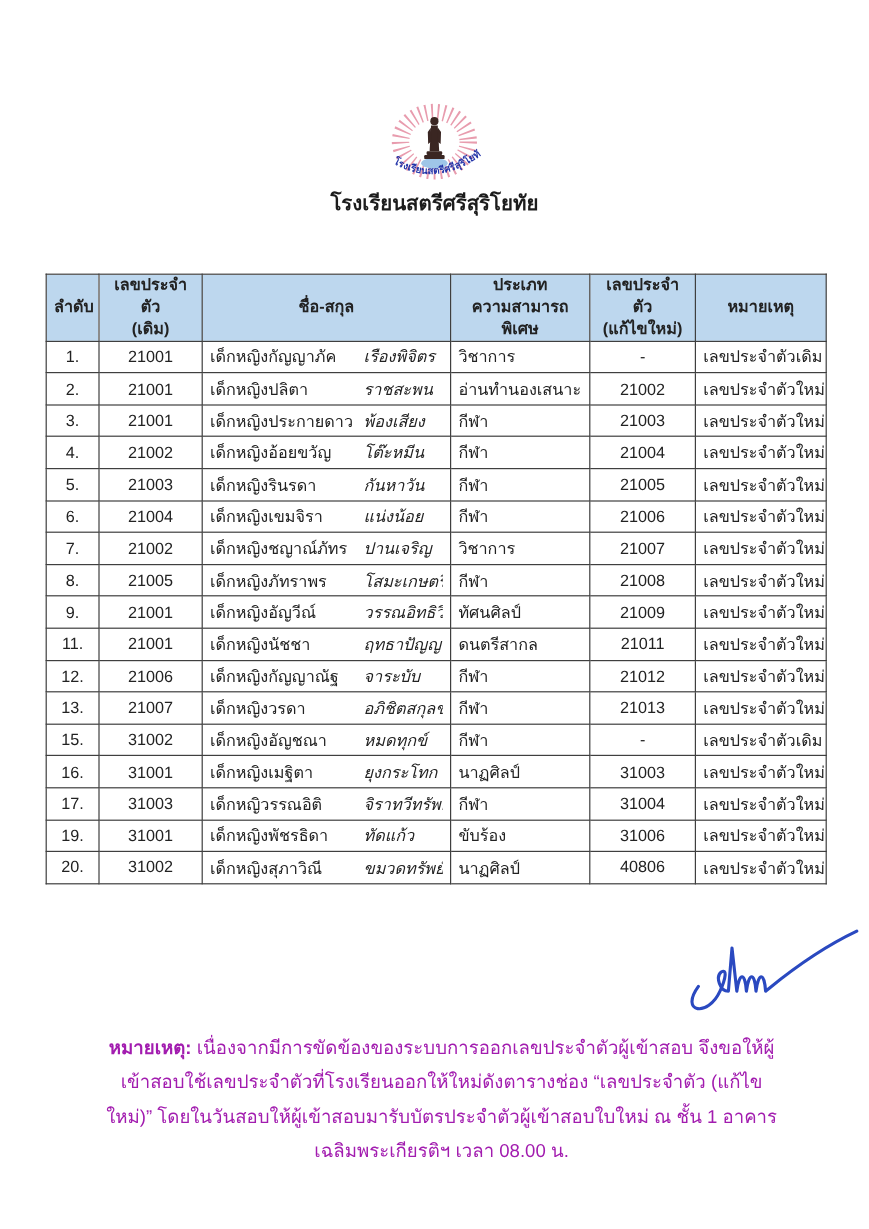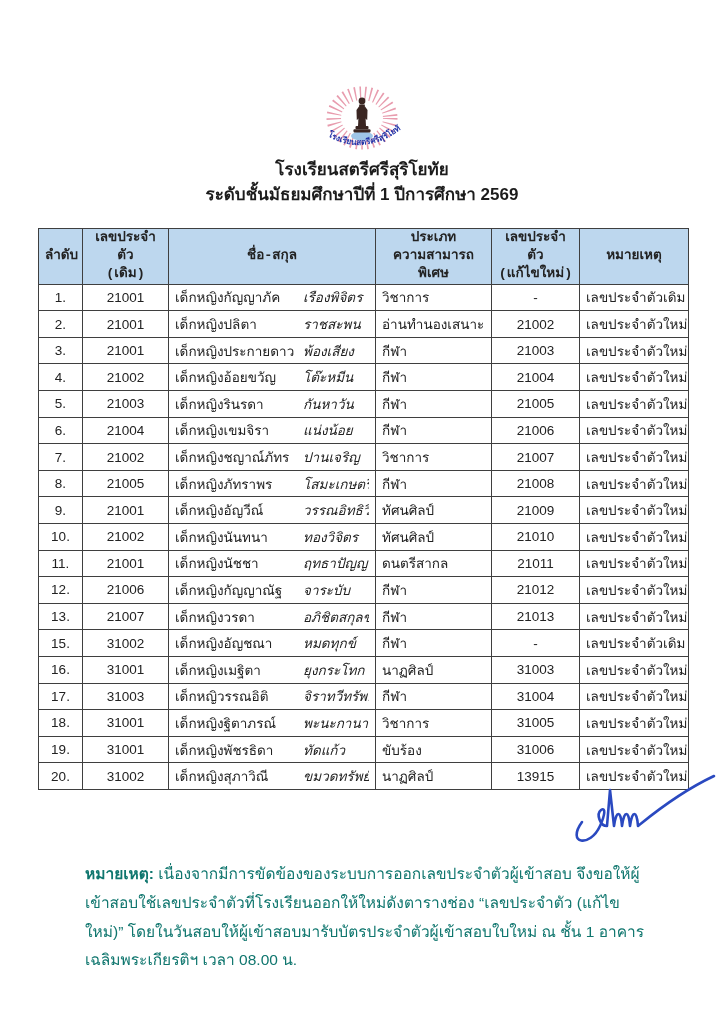"ระดับชั้นมัธยมศึกษาปีที่ 1 ปีการศึกษา" div.t { html: <div>ระดับชั้นมัธยมศึกษาปีที่ 1 ปีการศึกษา 2569</div> -> none }
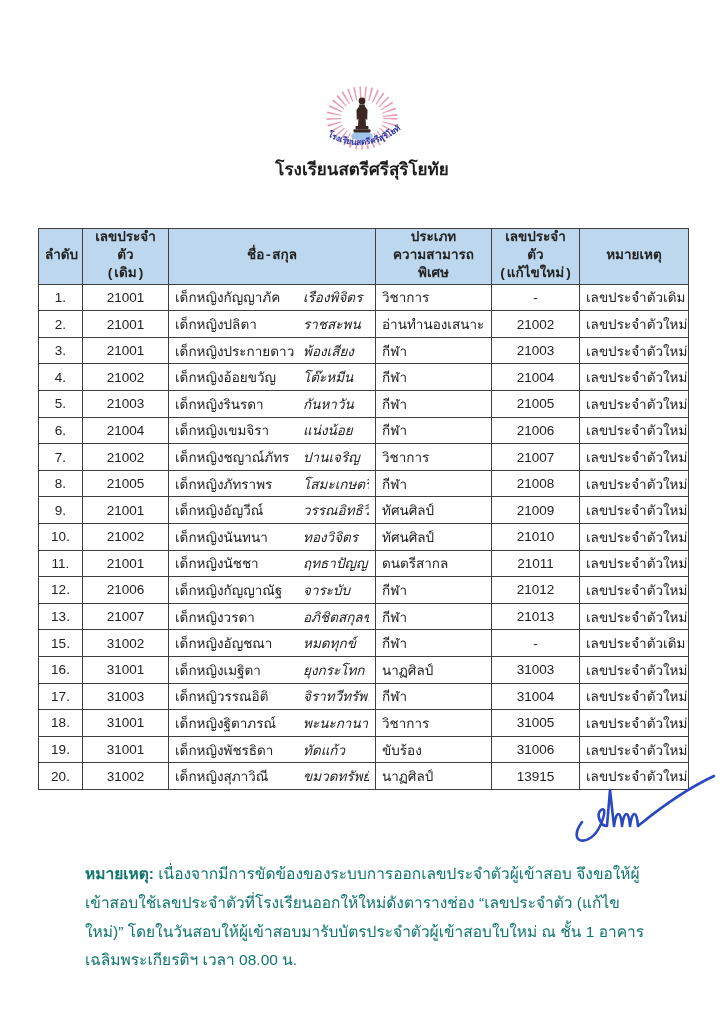"เลขประจำตัว" table.students th { font-family: Liberation Mono, monospace -> none }
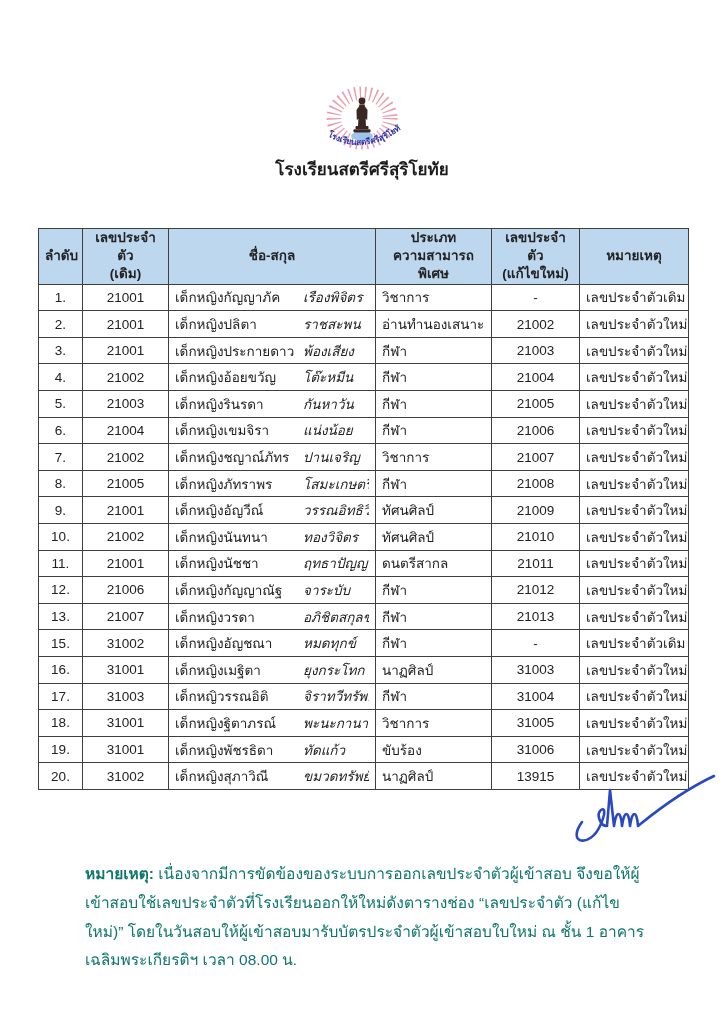"10." tr { html: <tr> <td>10.</td> <td>21002</td> <td> <div> <span>เด็กหญิงนันทนา</span> <span>ทองวิจิตร</span> </div> </td> <td>ทัศนศิลป์</td> <td>21010</td> <td>เลขประจำตัวใหม่</td> </tr> -> none }
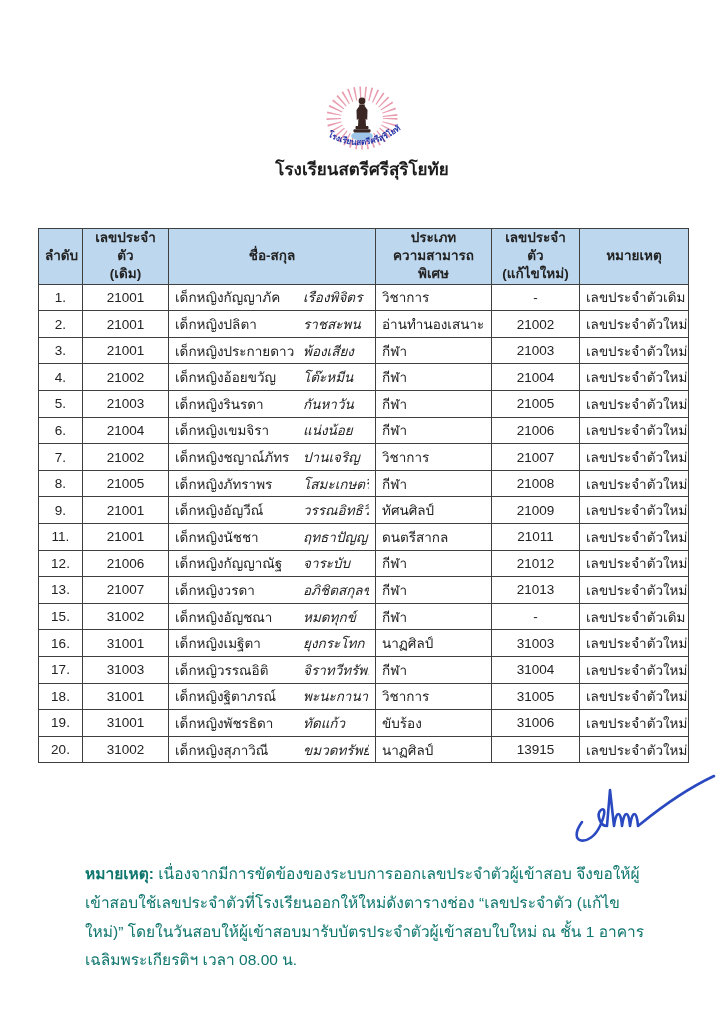"18." tr { html: <tr> <td>18.</td> <td>31001</td> <td> <div> <span>เด็กหญิงฐิตาภรณ์</span> <span>พะนะกานา</span> </div> </td> <td>วิชาการ</td> <td>31005</td> <td>เลขประจำตัวใหม่</td> </tr> -> none }
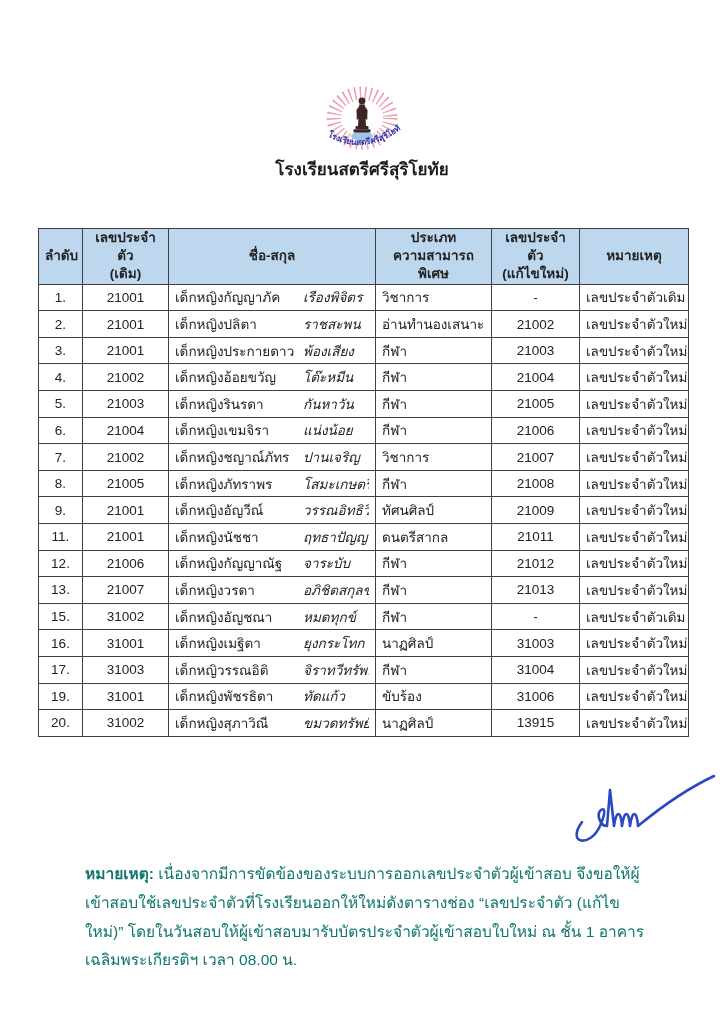"13915" td.c-newid { text: 13915 -> 40806 }
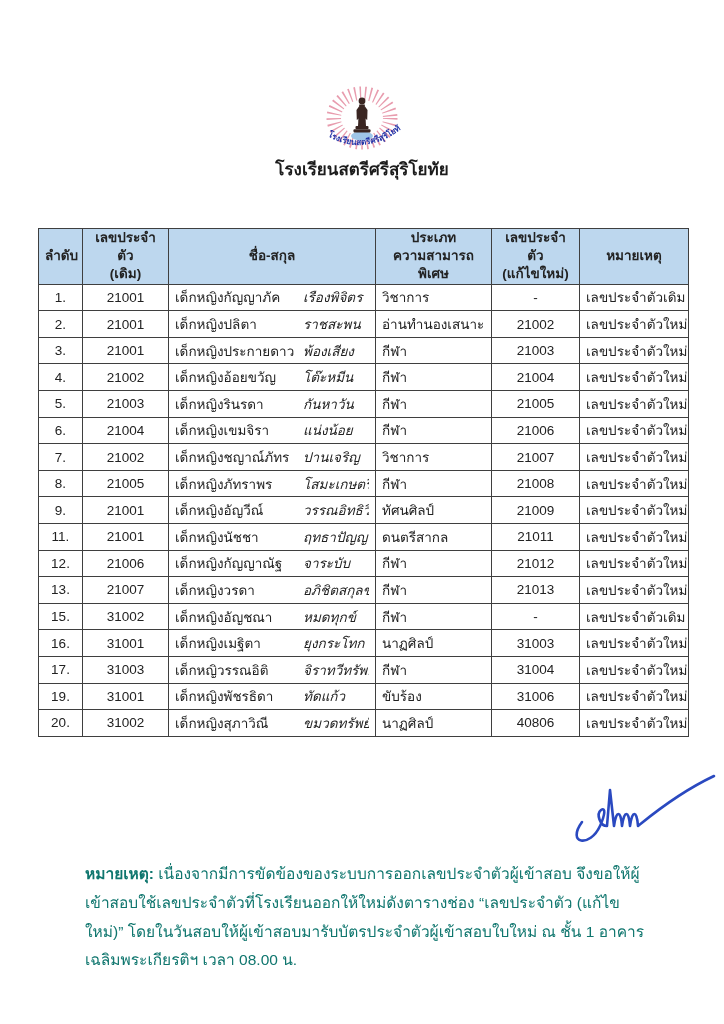"หมายเหตุ:" .note { color: #0f766e -> #a21caf; text-align: left -> center }
